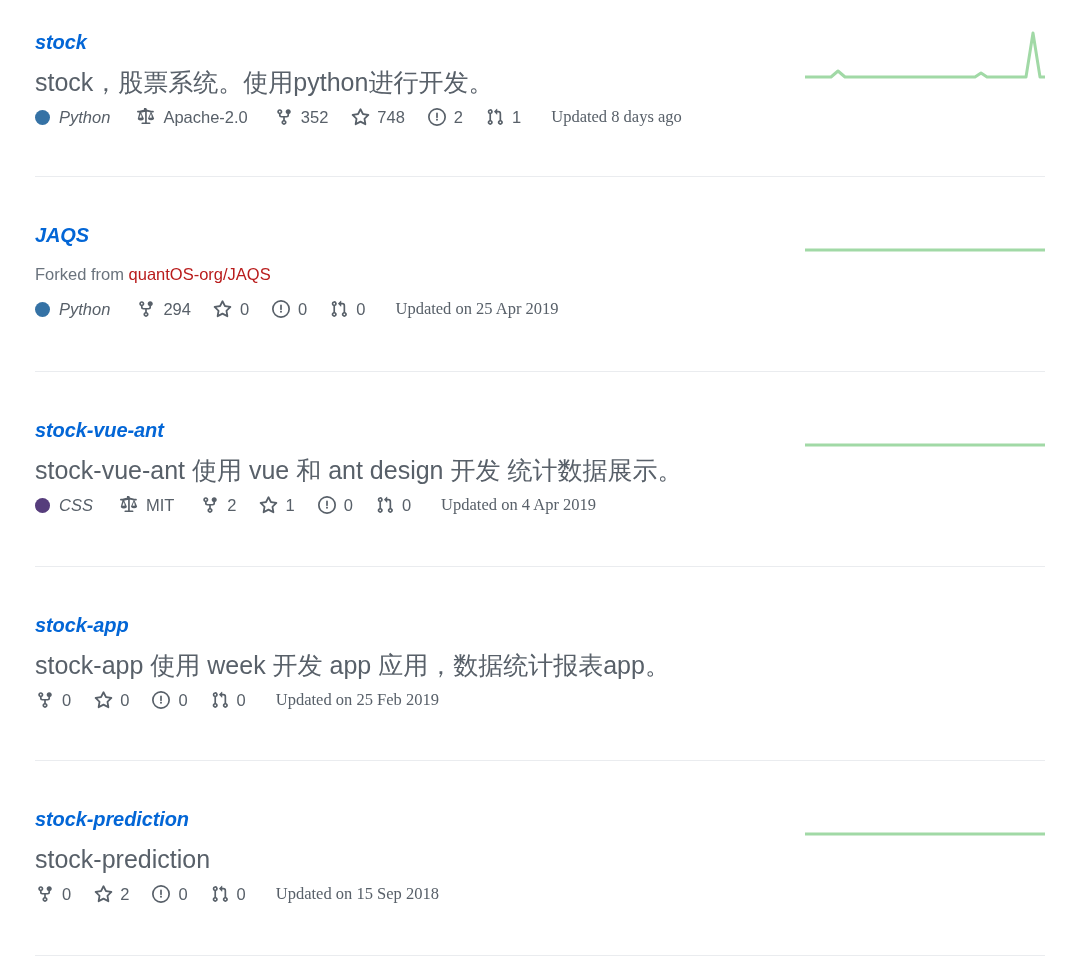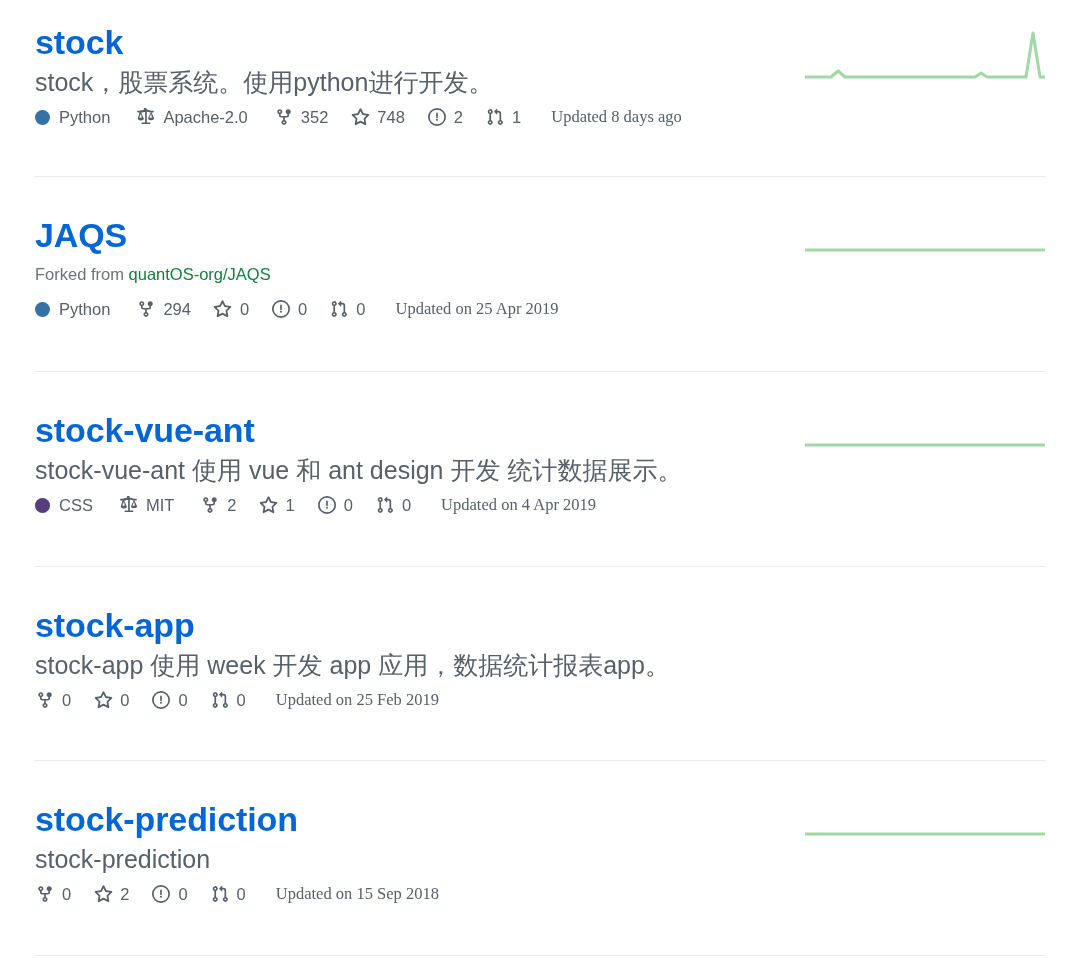"stock" .repo-name { font-size: 34px -> 20px; font-style: none -> italic }
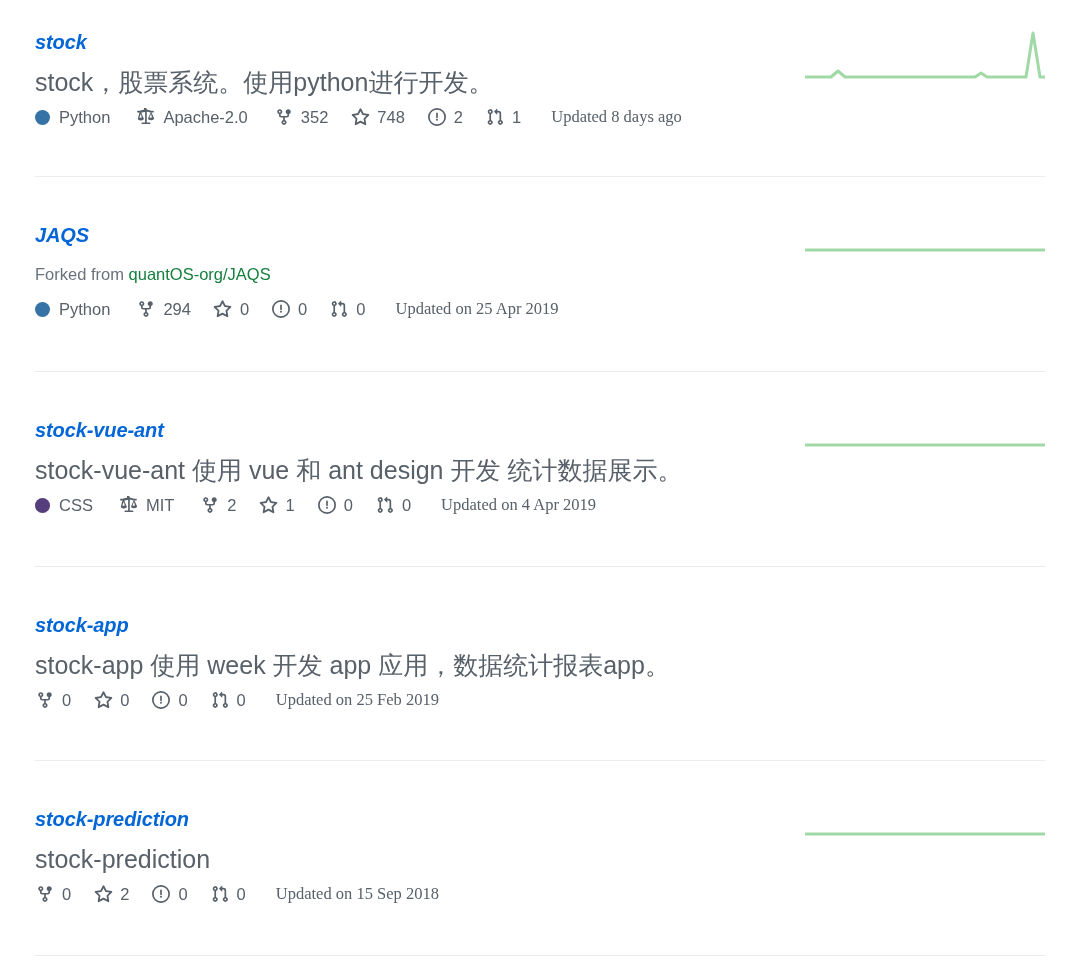"Python" .meta-item.lang { font-style: none -> italic }
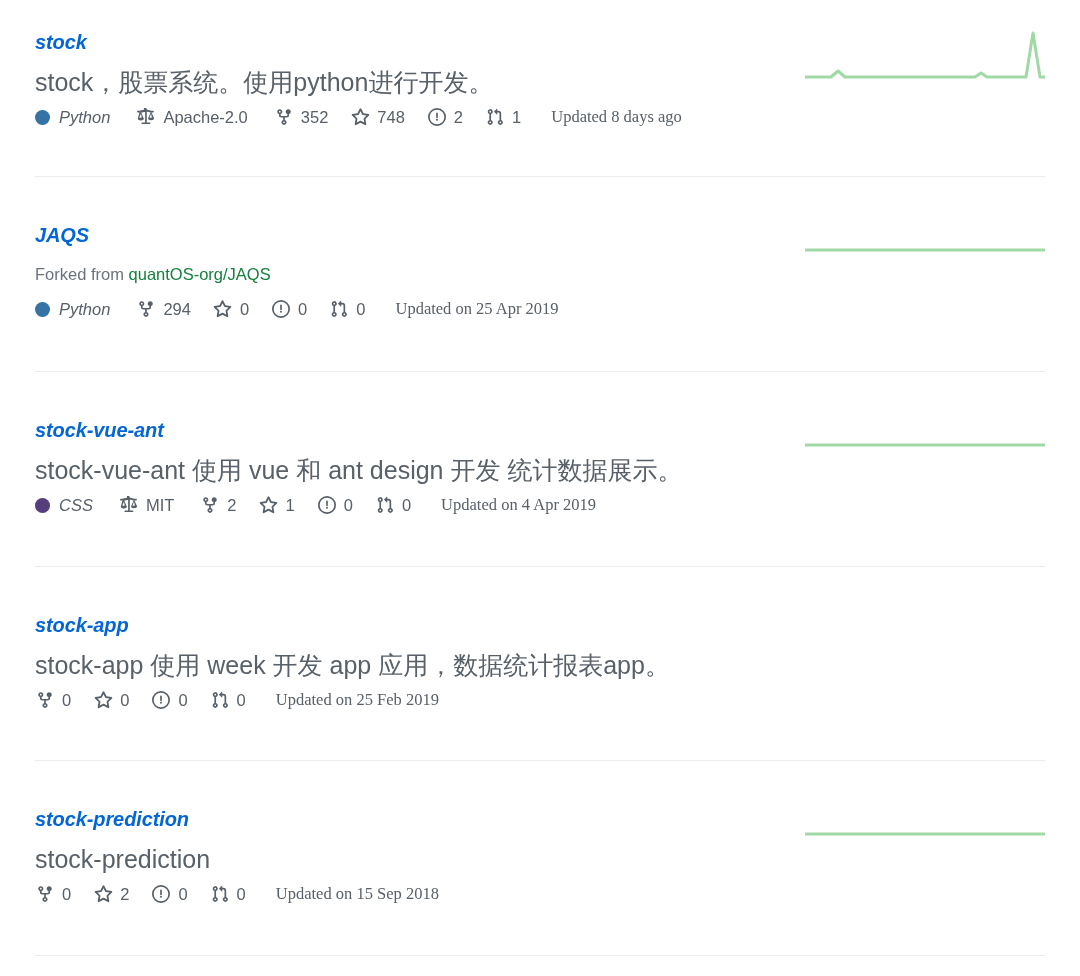"quantOS-org/JAQS" .repo-forked a { color: #15803d -> #b91c1c }
